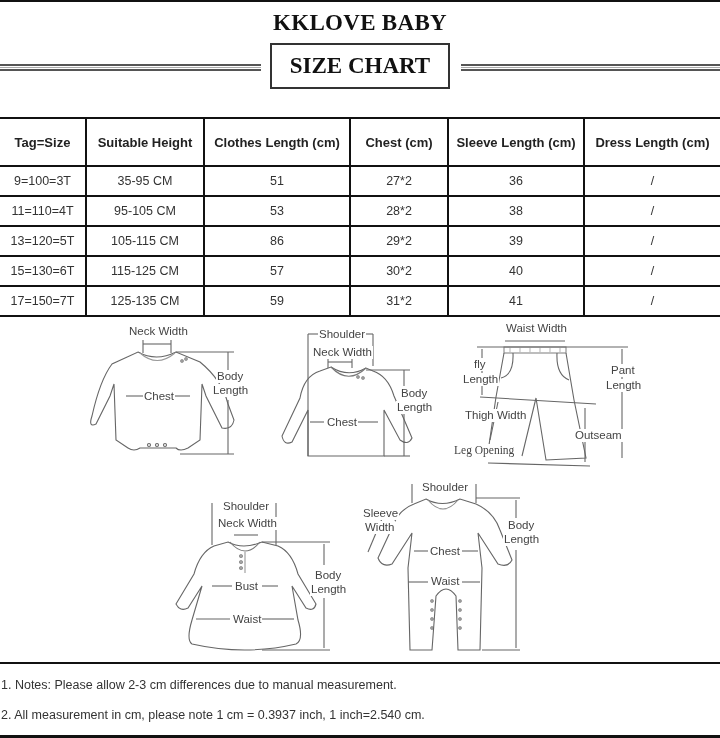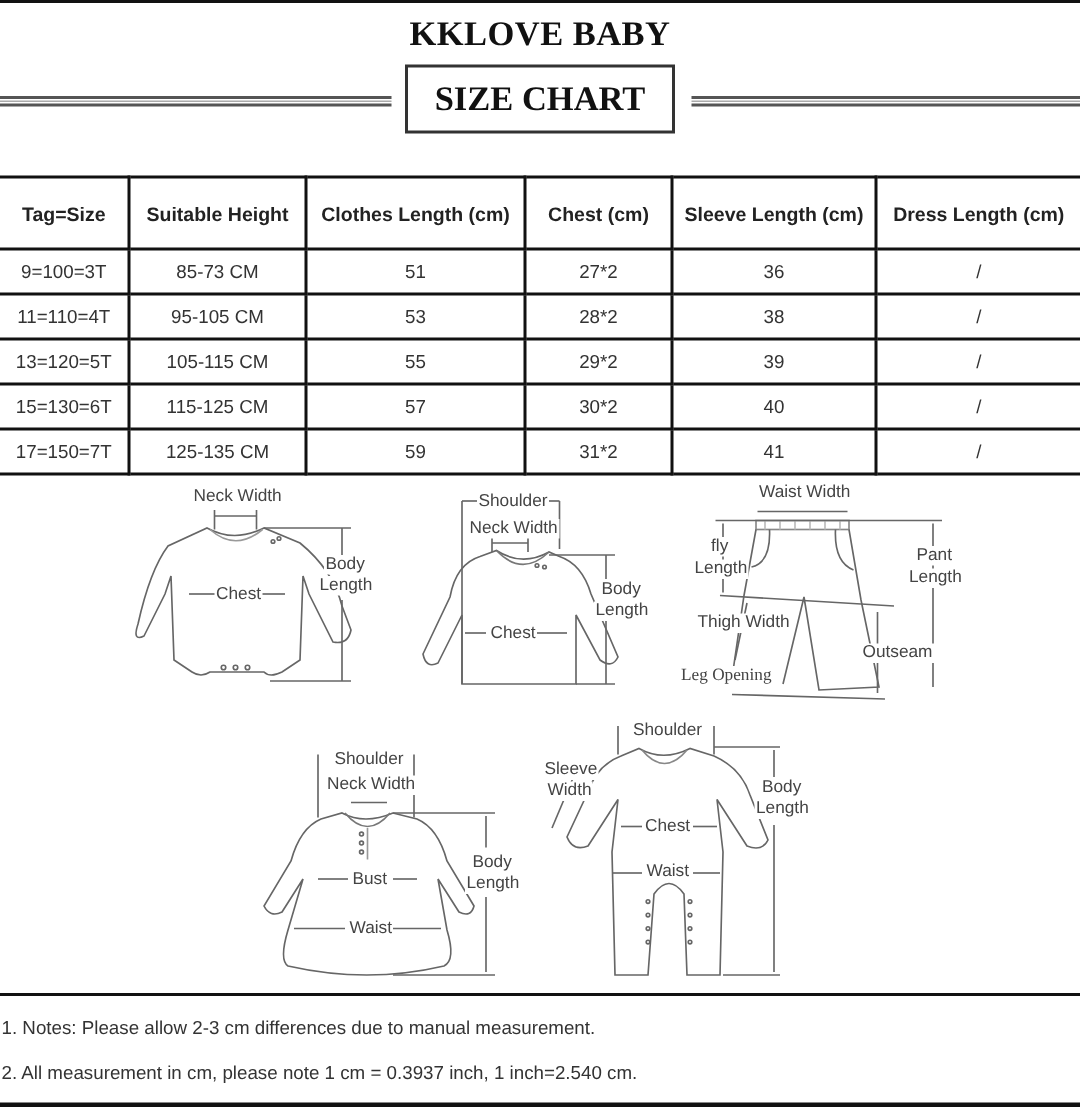"85-73 CM" td { text: 85-73 -> 35-95 }
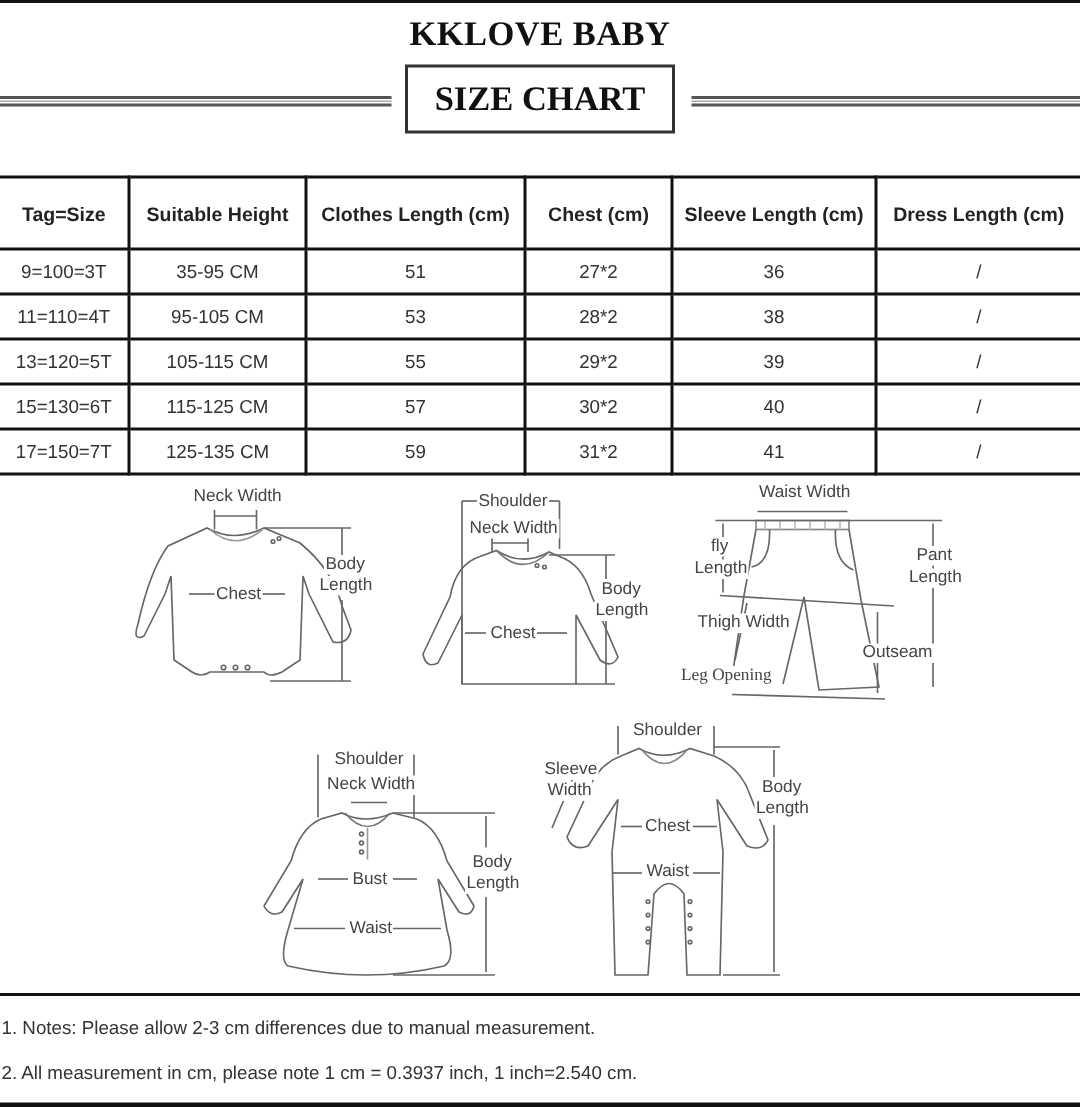"55" td { text: 55 -> 86 }
